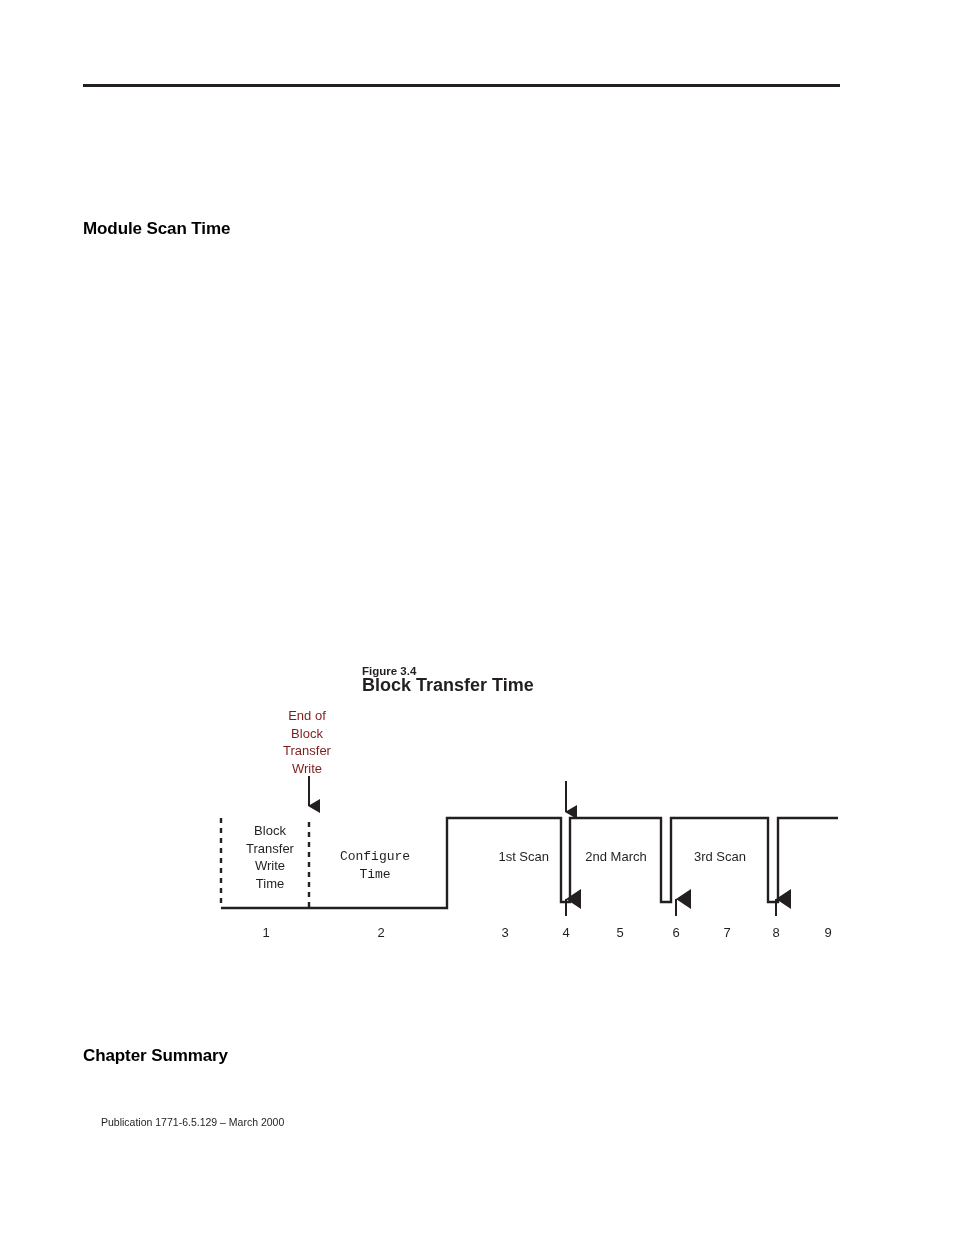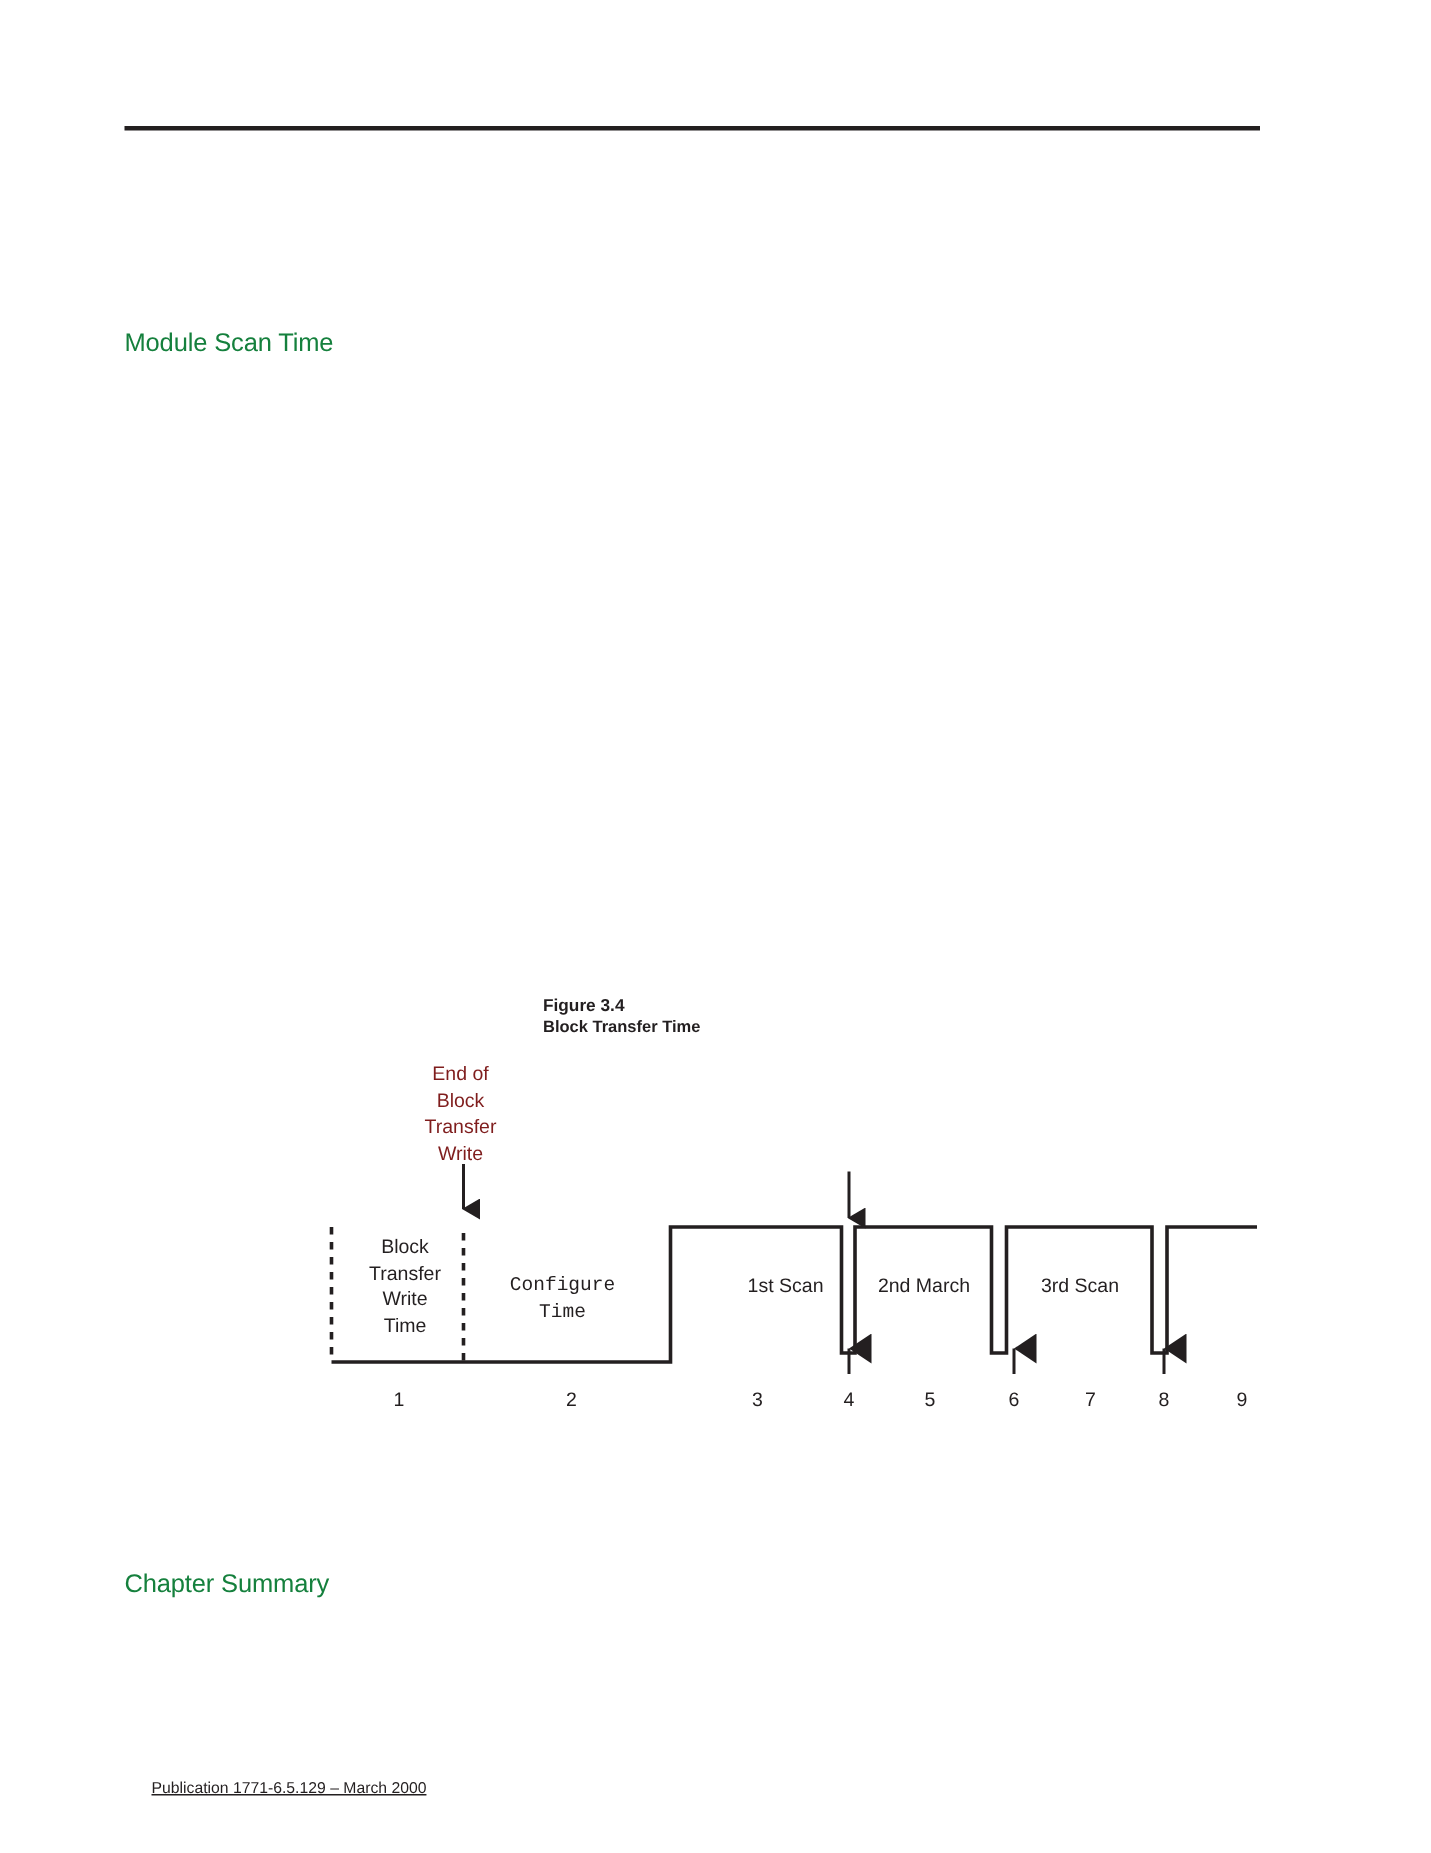"Module Scan Time" .section-heading { color: #15803d -> #000000; font-weight: normal -> bold }
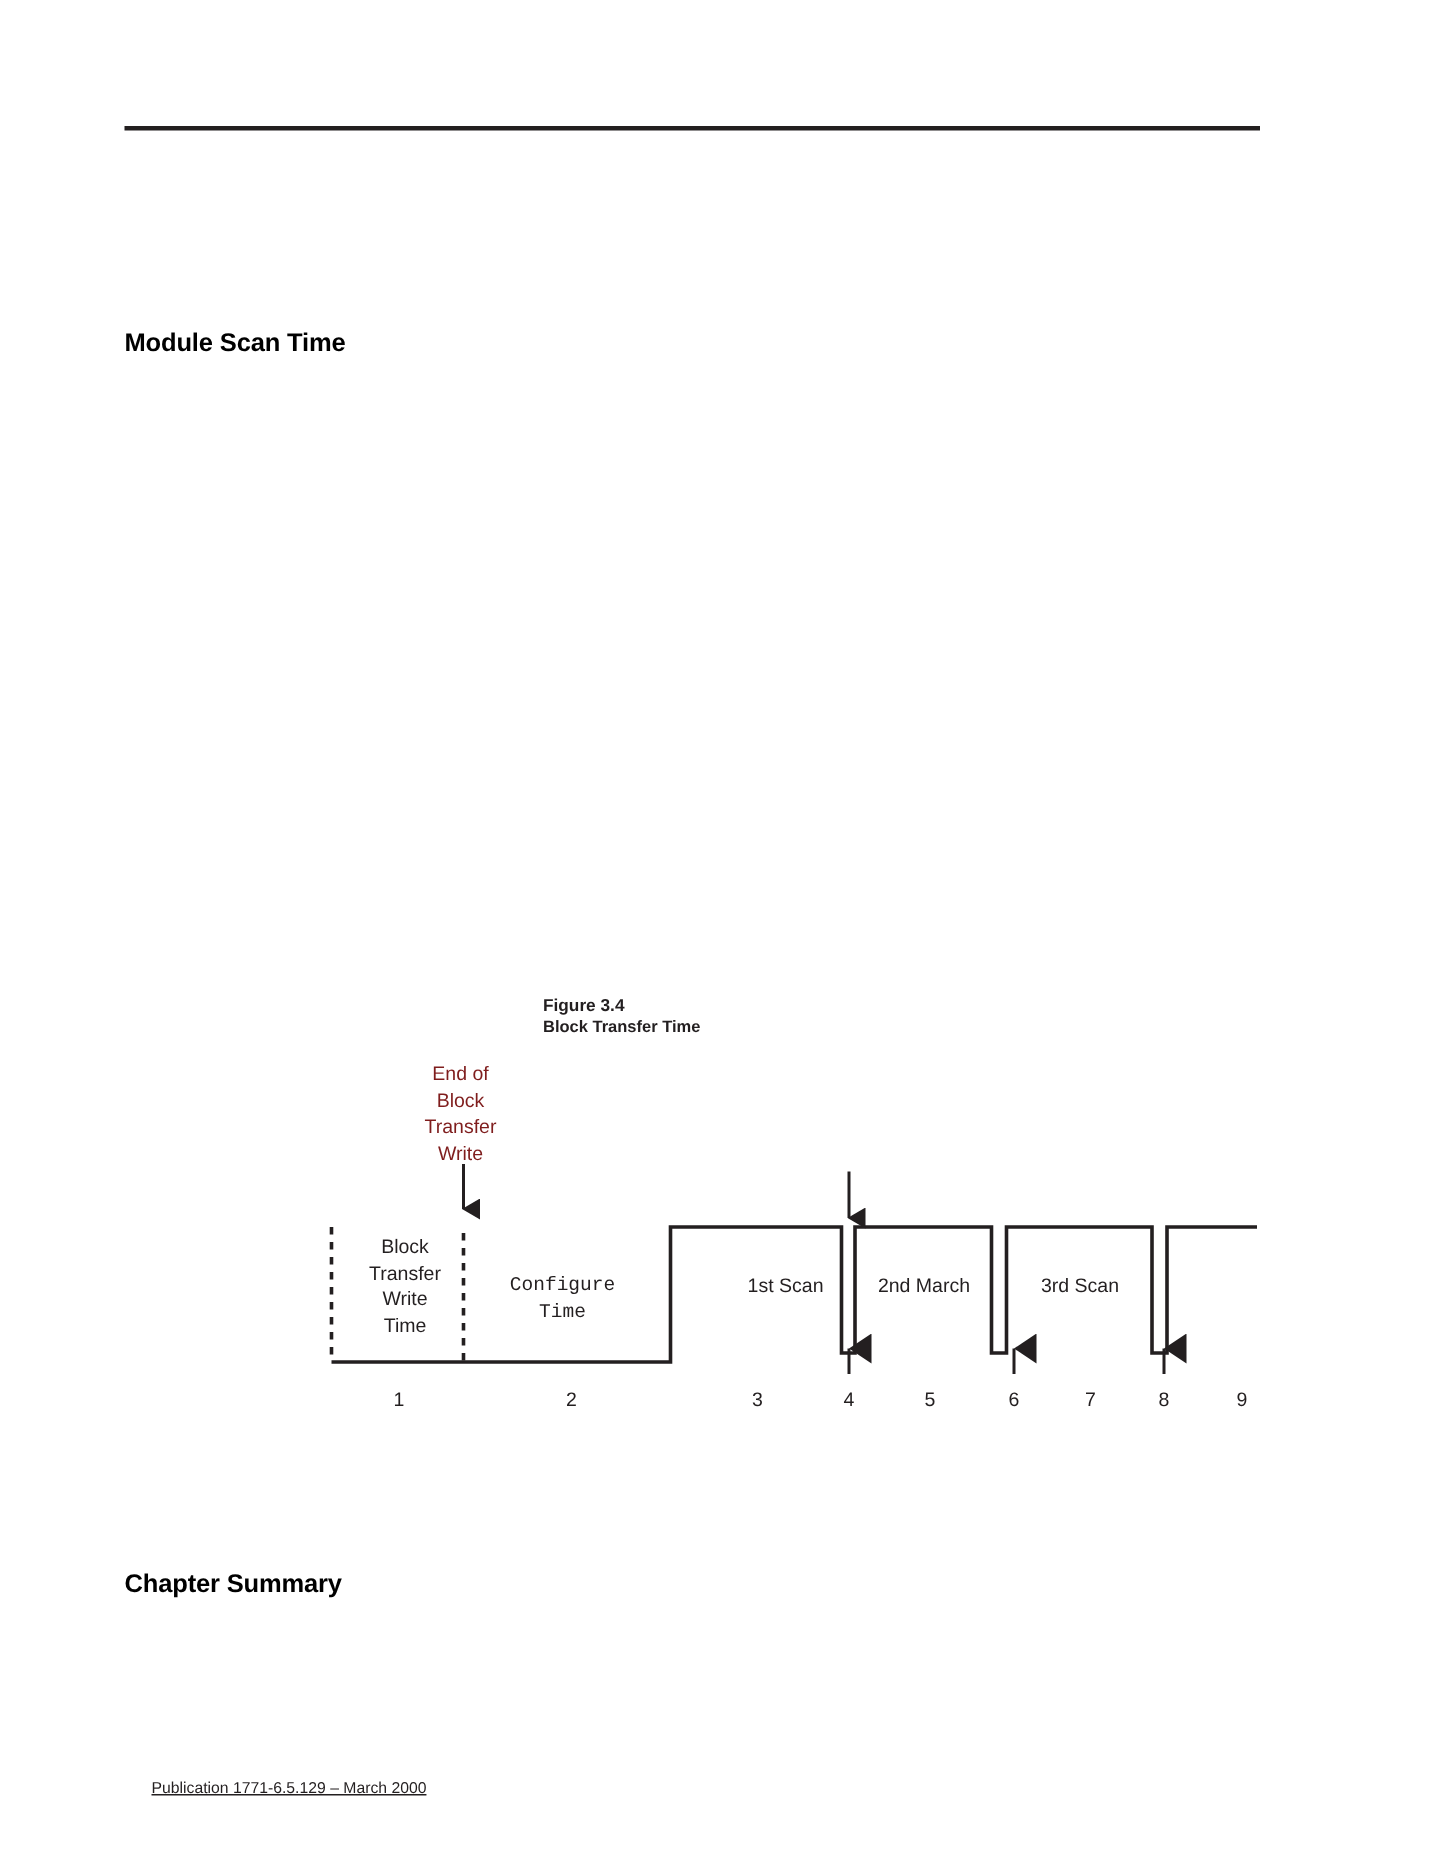"Block Transfer Time" #fig-caption-title { font-size: 11px -> 18px }
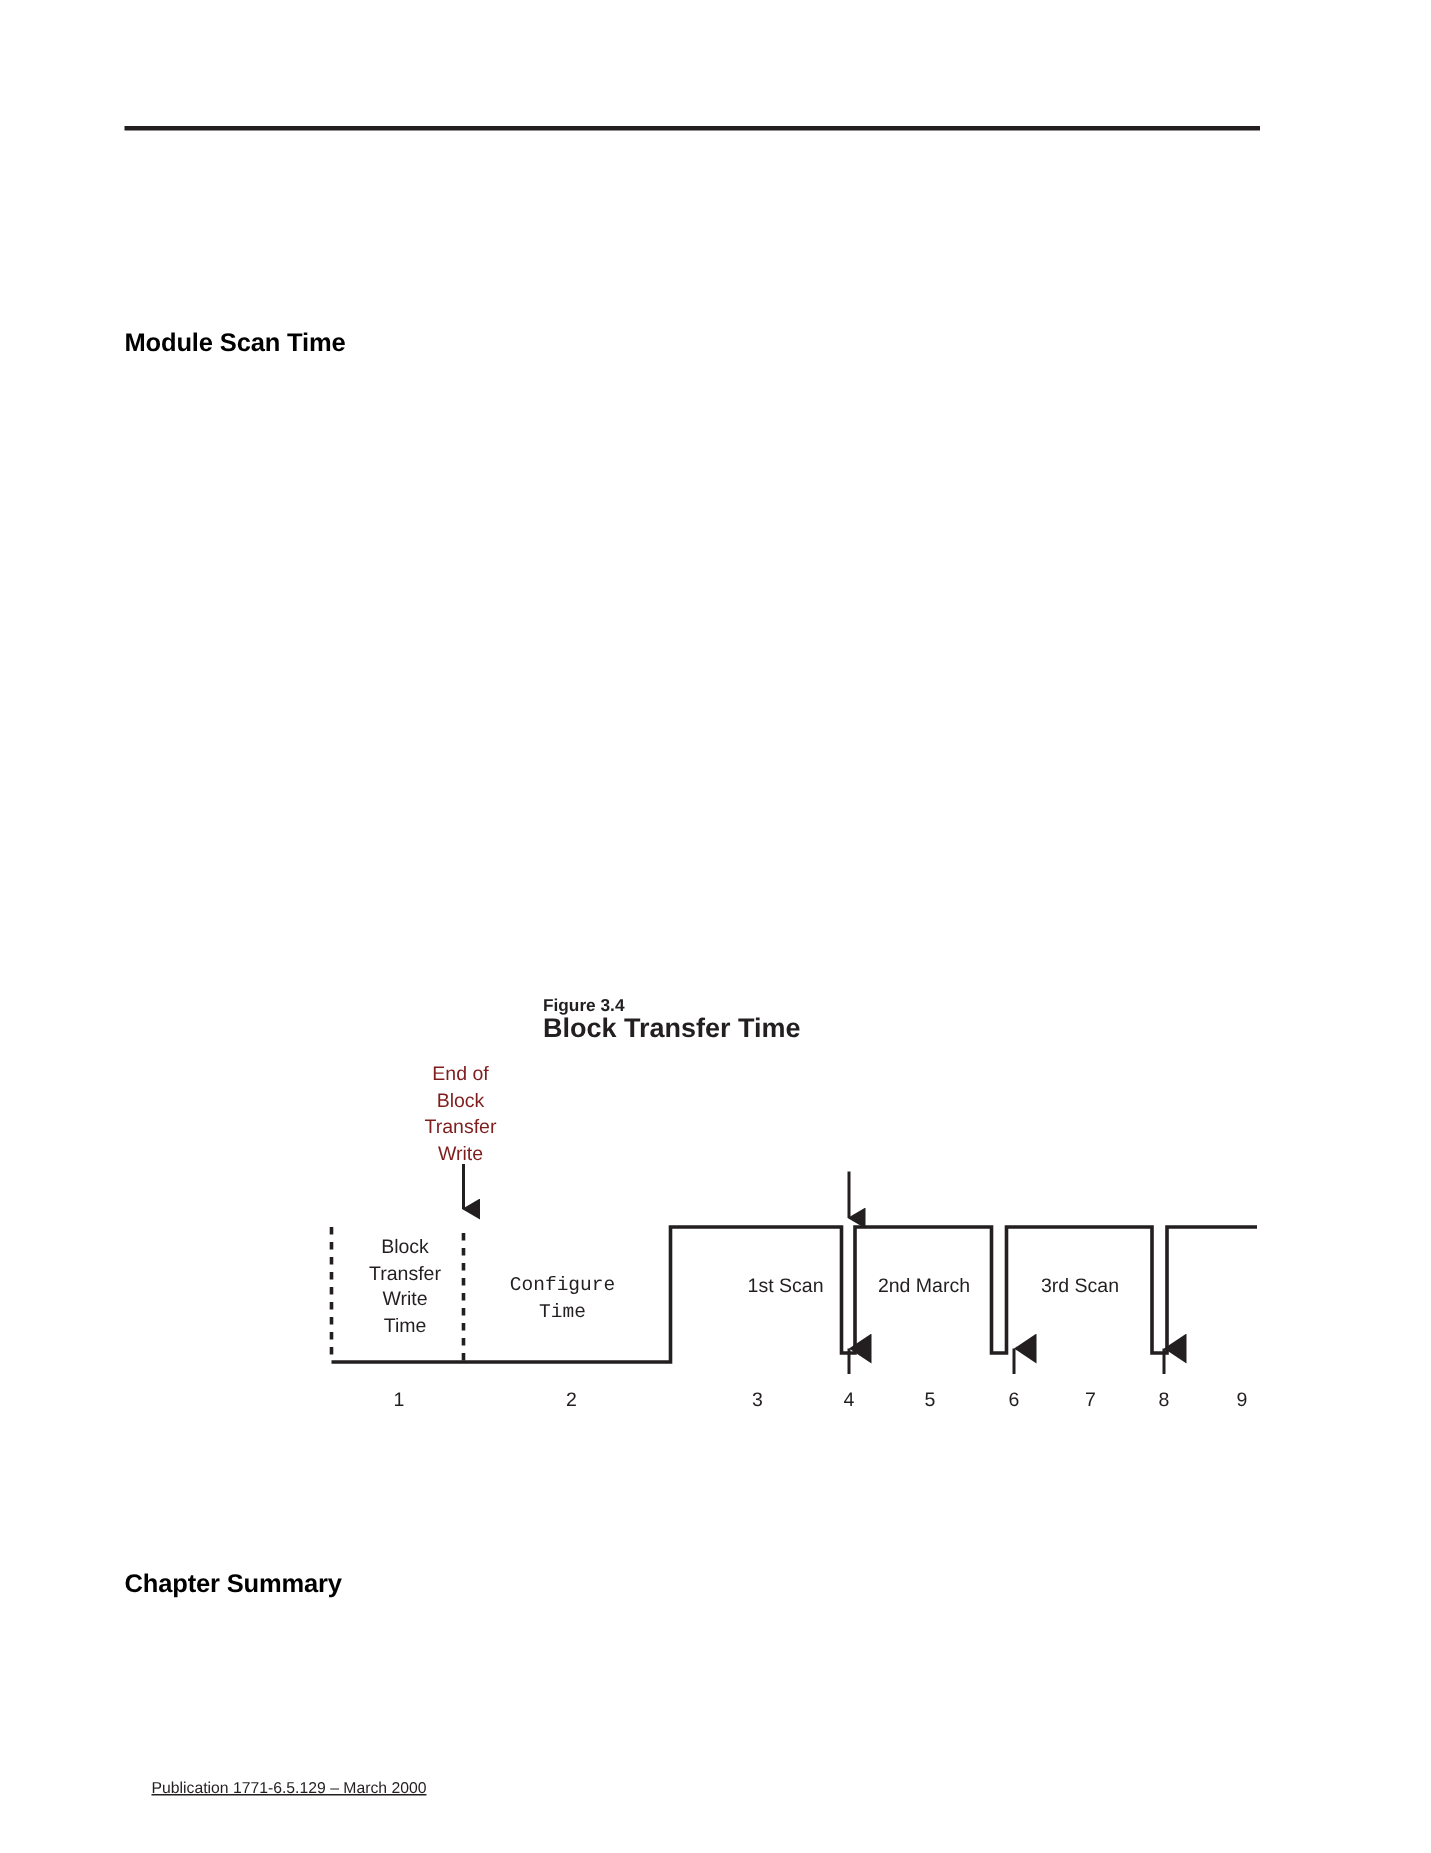"Publication 1771-6.5.129 – March 2000" .footer { text-decoration: underline -> none; top: 1186px -> 1116px }
